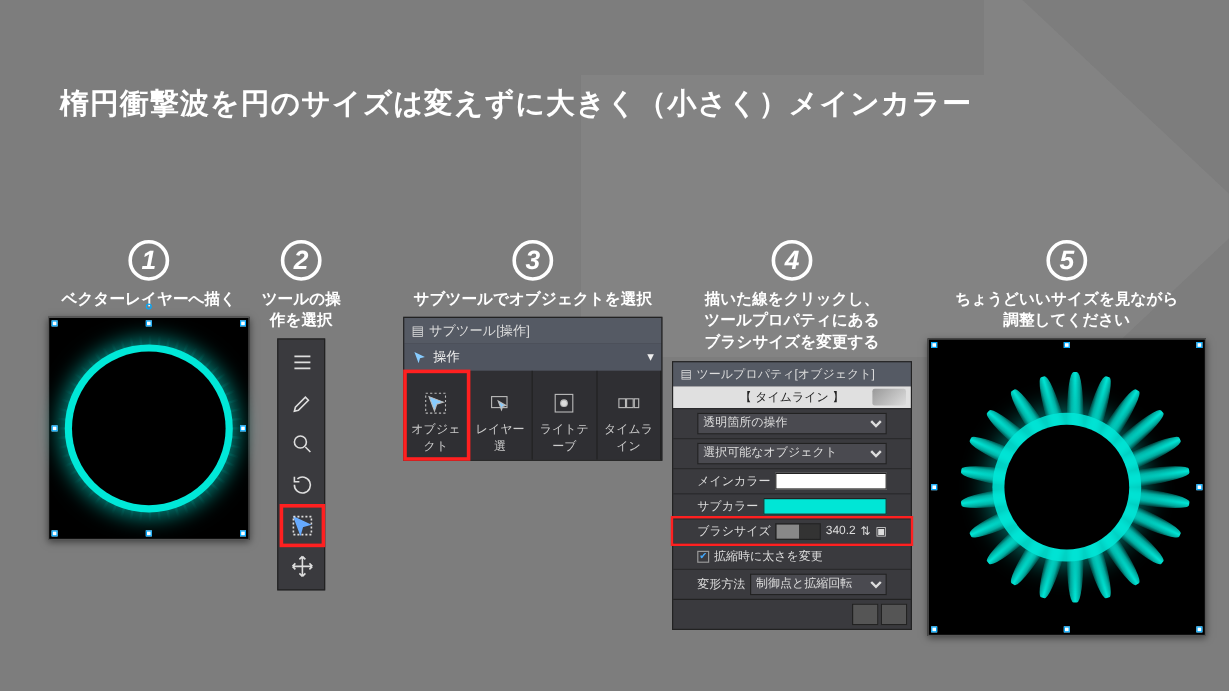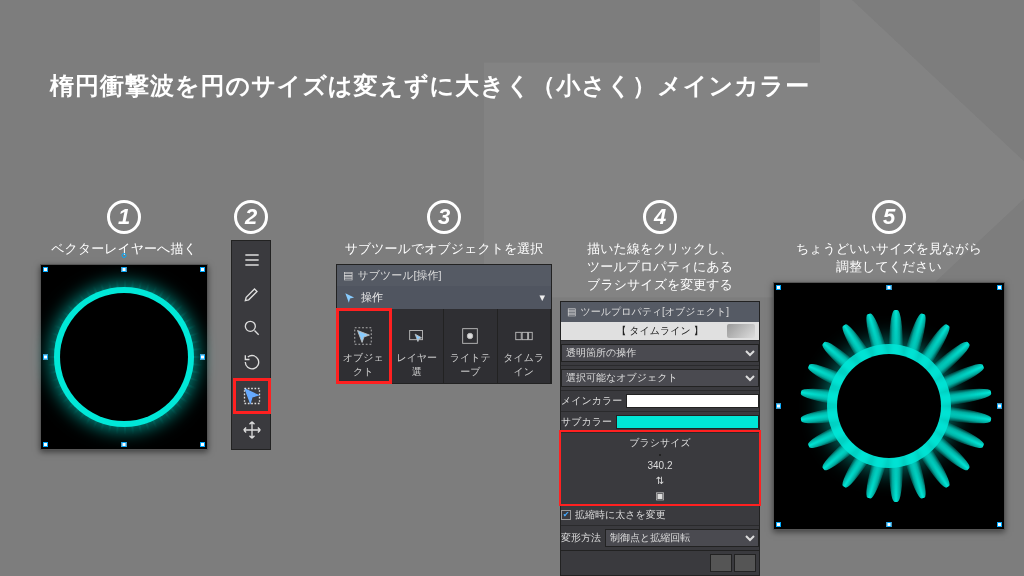"ベクターレイヤーへ描く" .step .lbl { font-weight: 400 -> 700 }
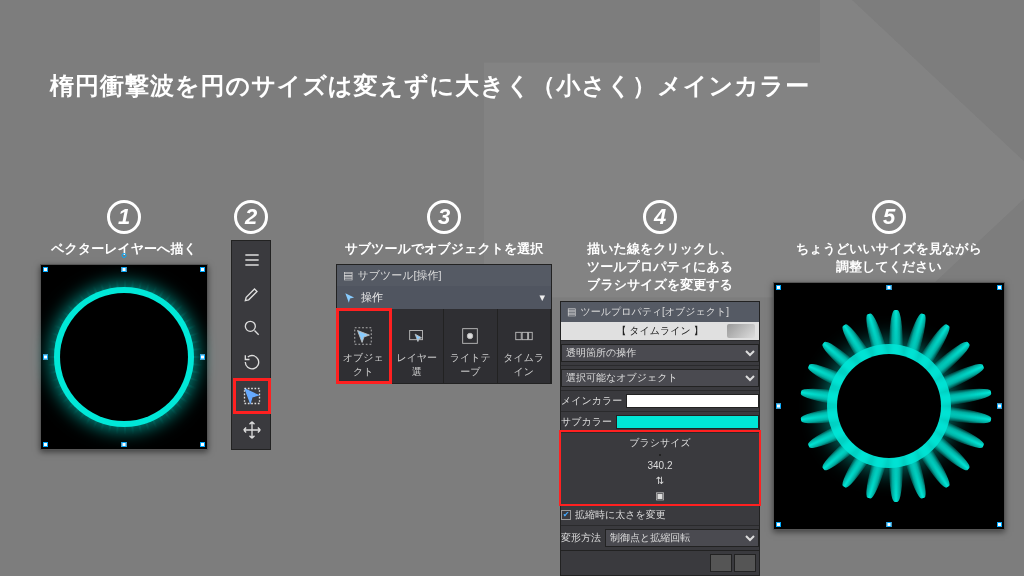"ツールの操作を選択" div.lbl { html: none -> <div>ツールの操作を選択</div> }
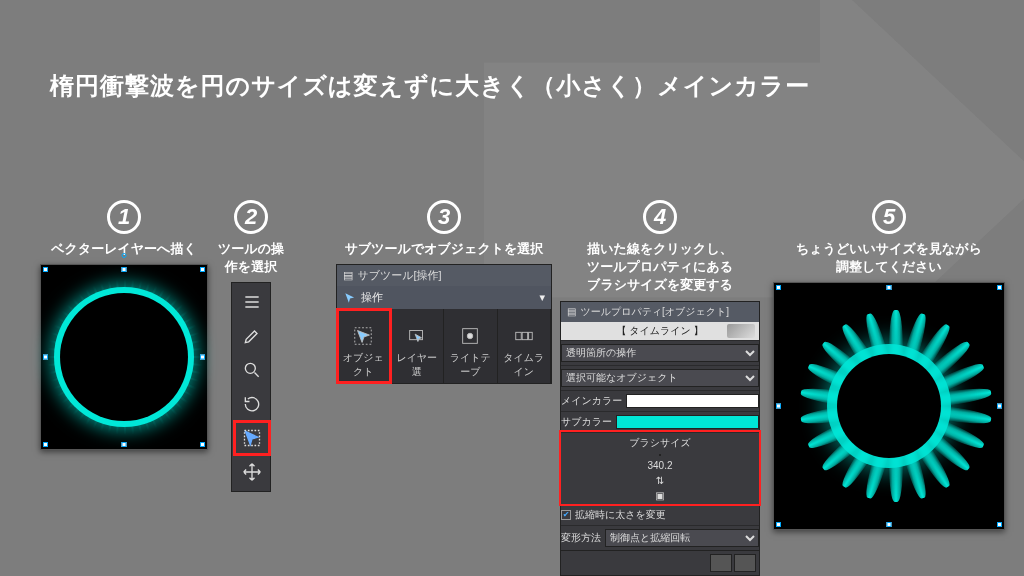"透明箇所の操作" .prop .row { padding: 3px 0 -> 3px 20px }
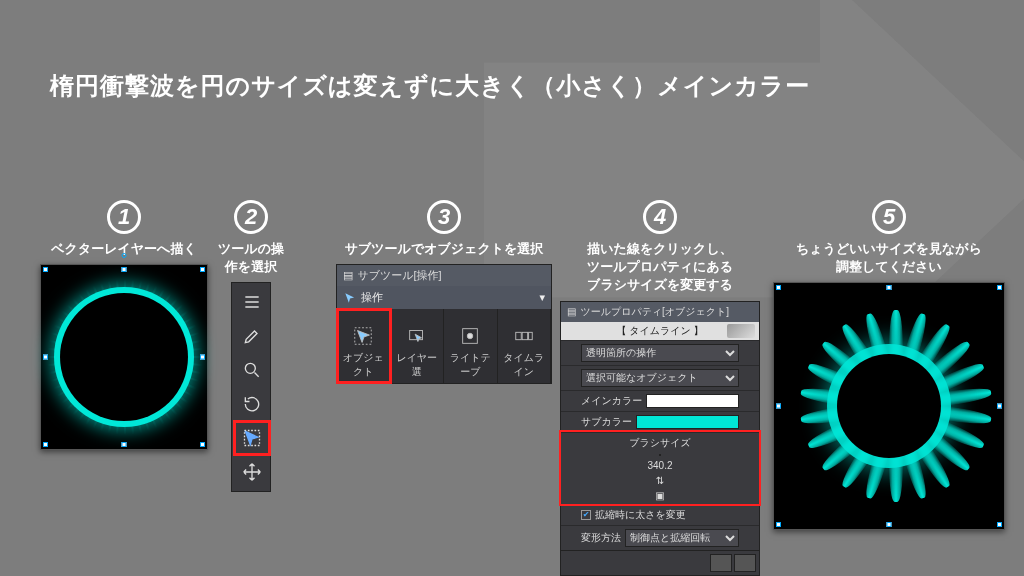"ブラシサイズ" .prop .brow { flex-direction: column -> none }
